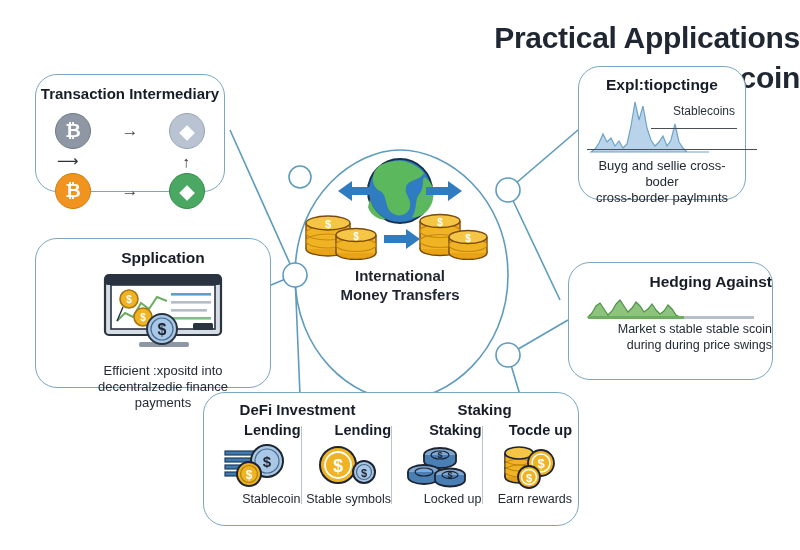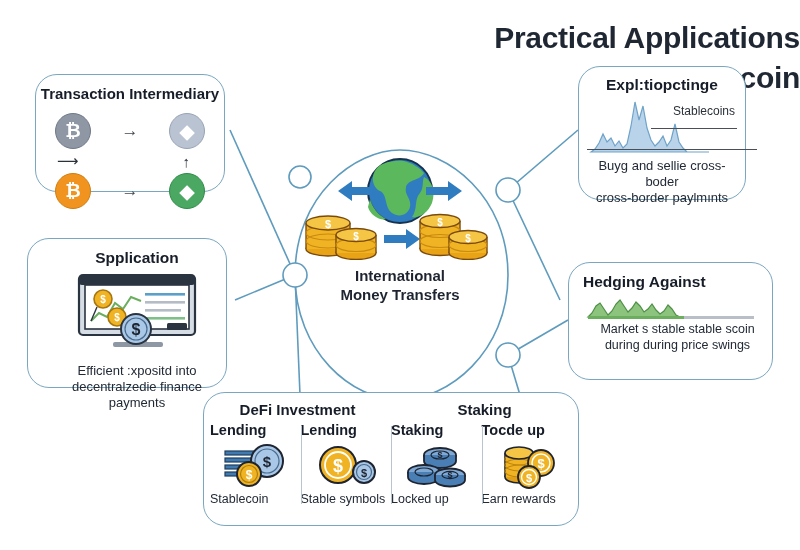"Spplication" #card-ml { left: 27px -> 35px; width: 200px -> 236px }
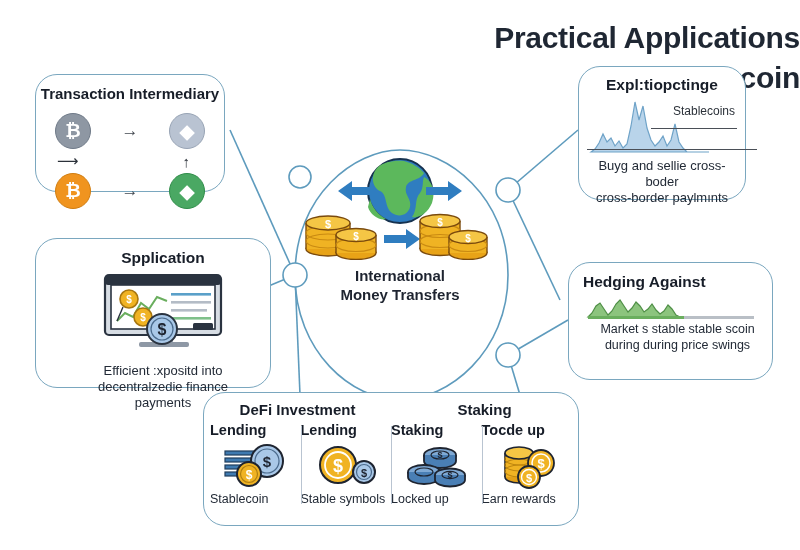"Hedging Against" #card-mr .card-title { text-align: left -> right }
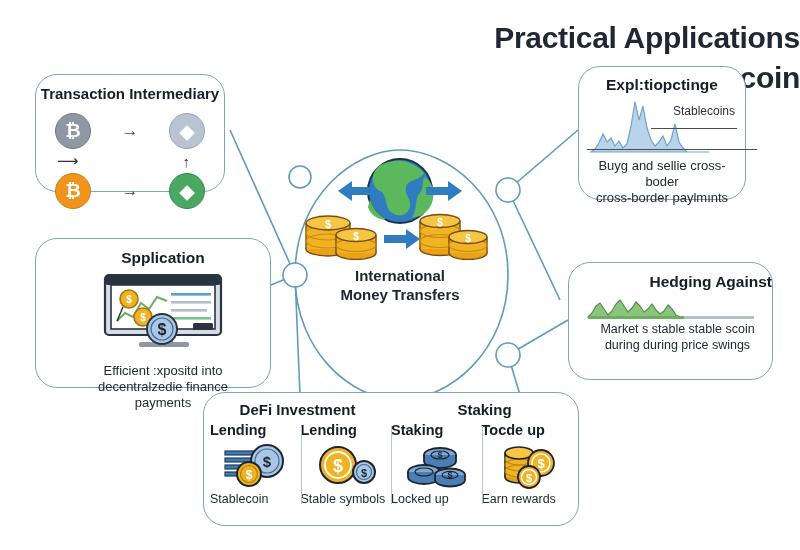"Market s stable stable scoin" #card-mr .card-cap { text-align: center -> right }
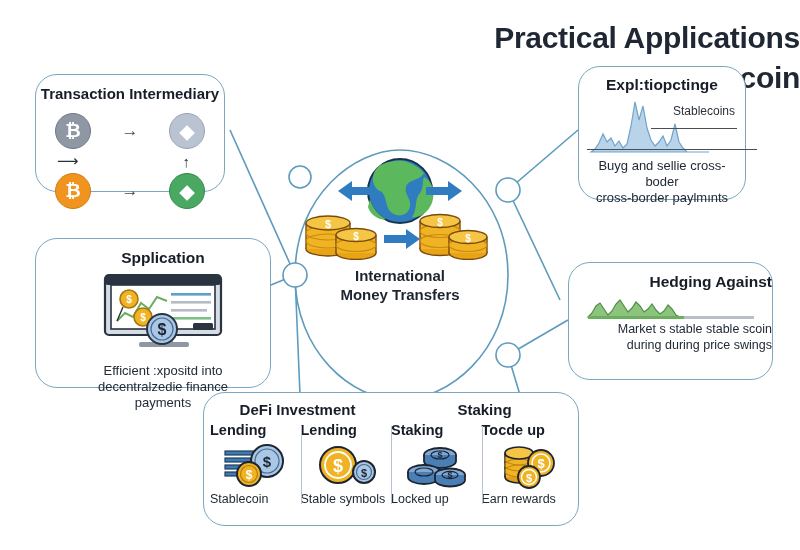"Lending" .col { text-align: left -> right }
